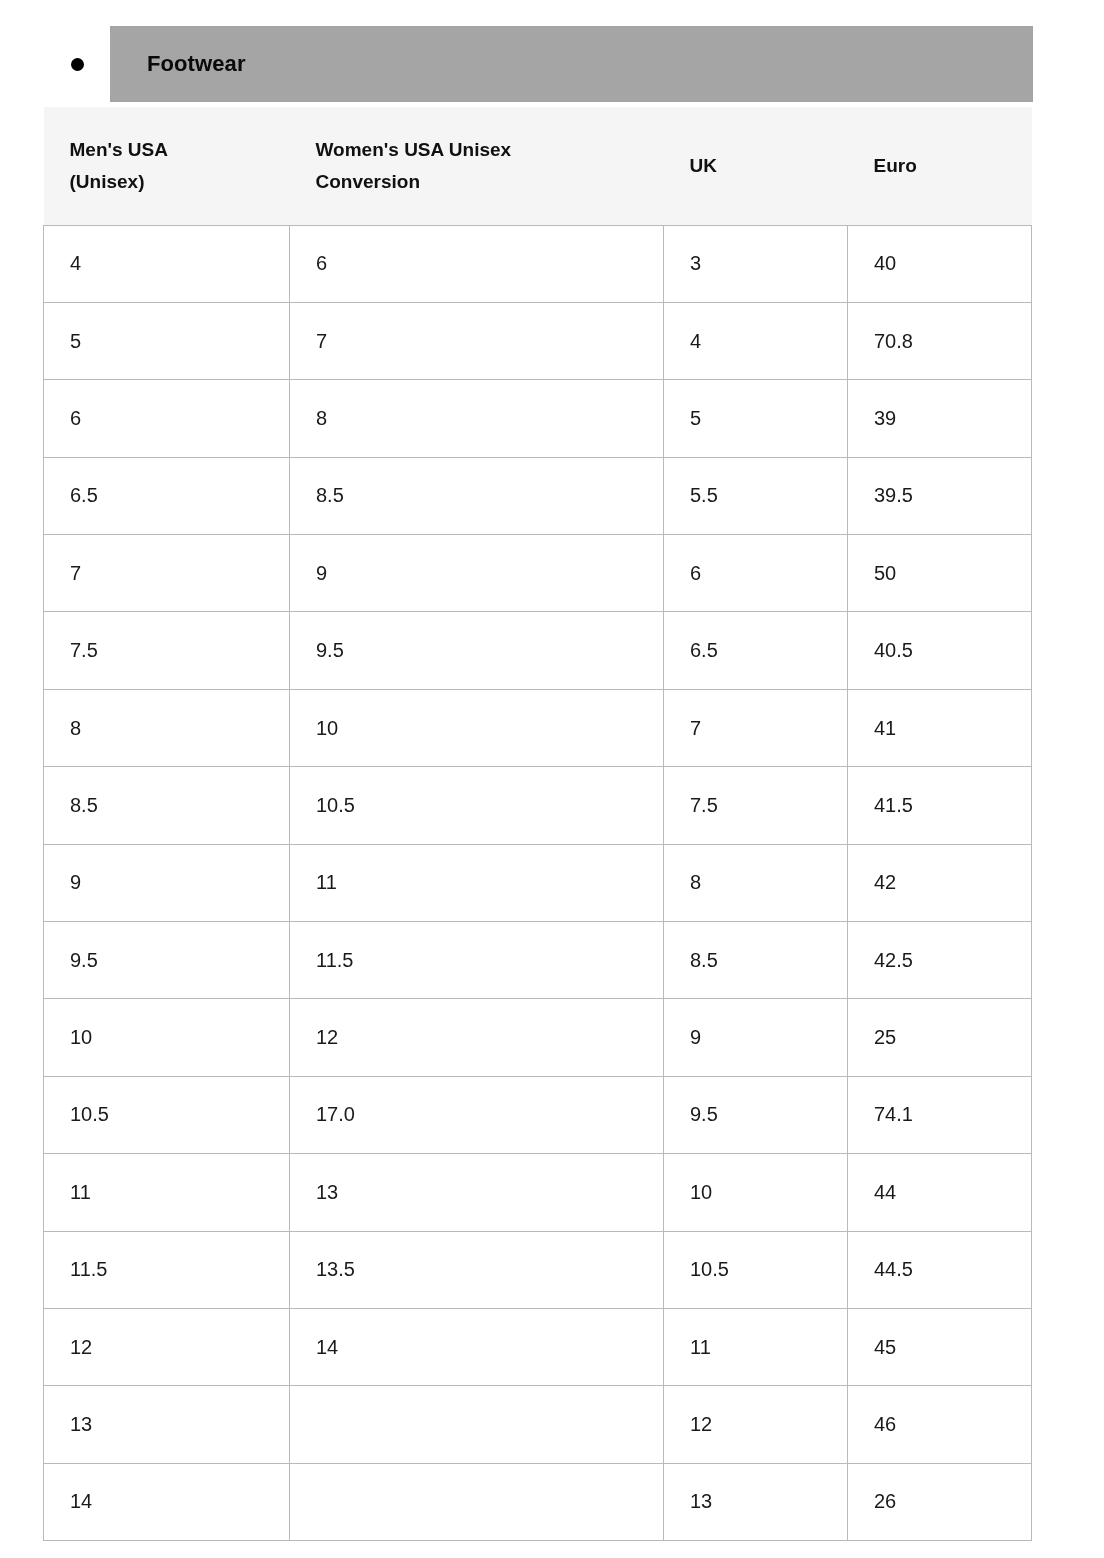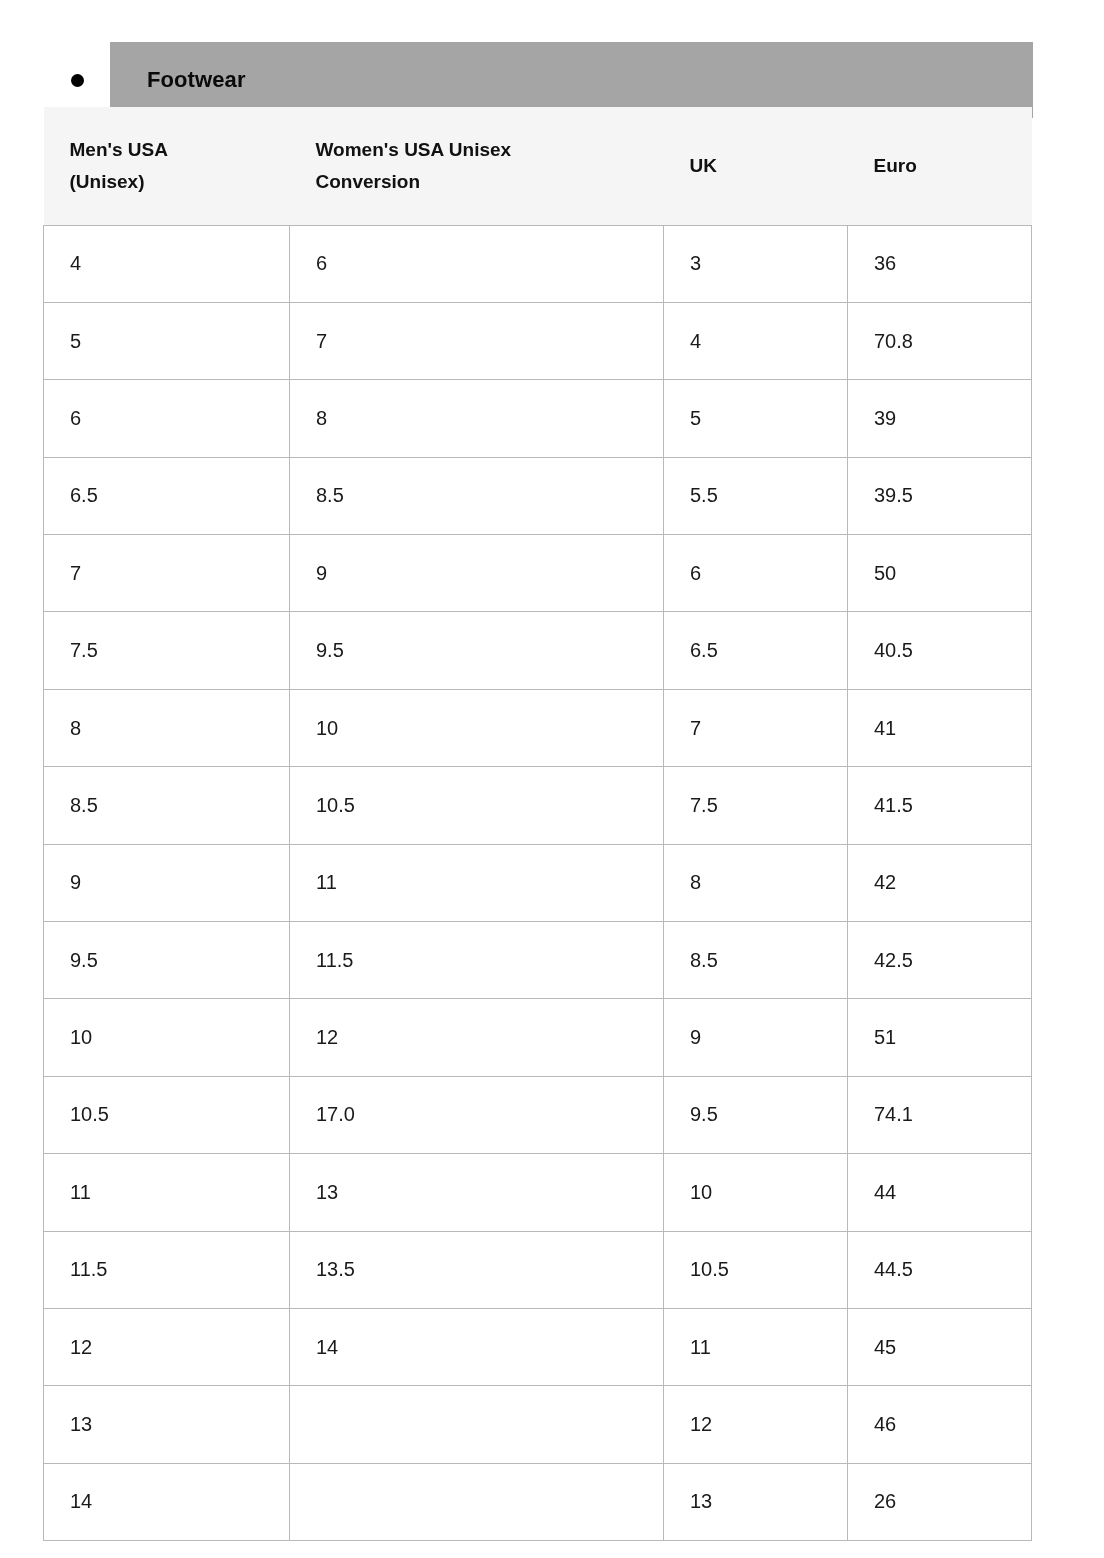"Footwear" .section-heading { top: 16px -> 0 }
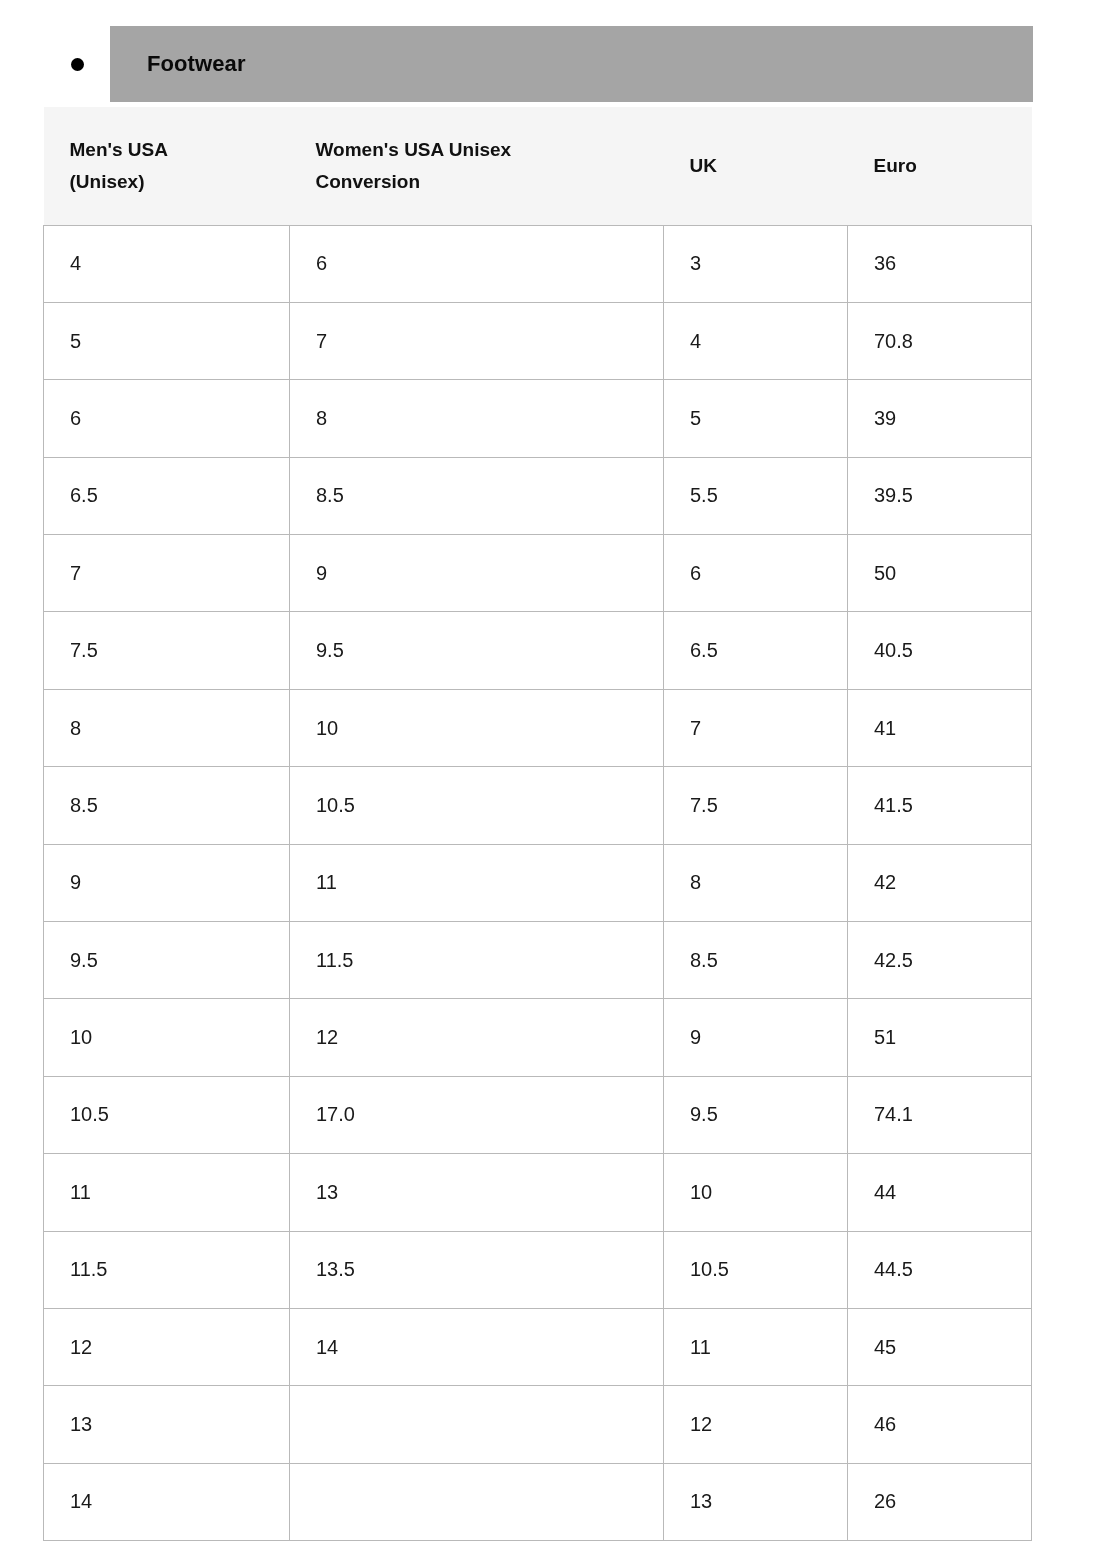"36" td { text: 36 -> 40 }
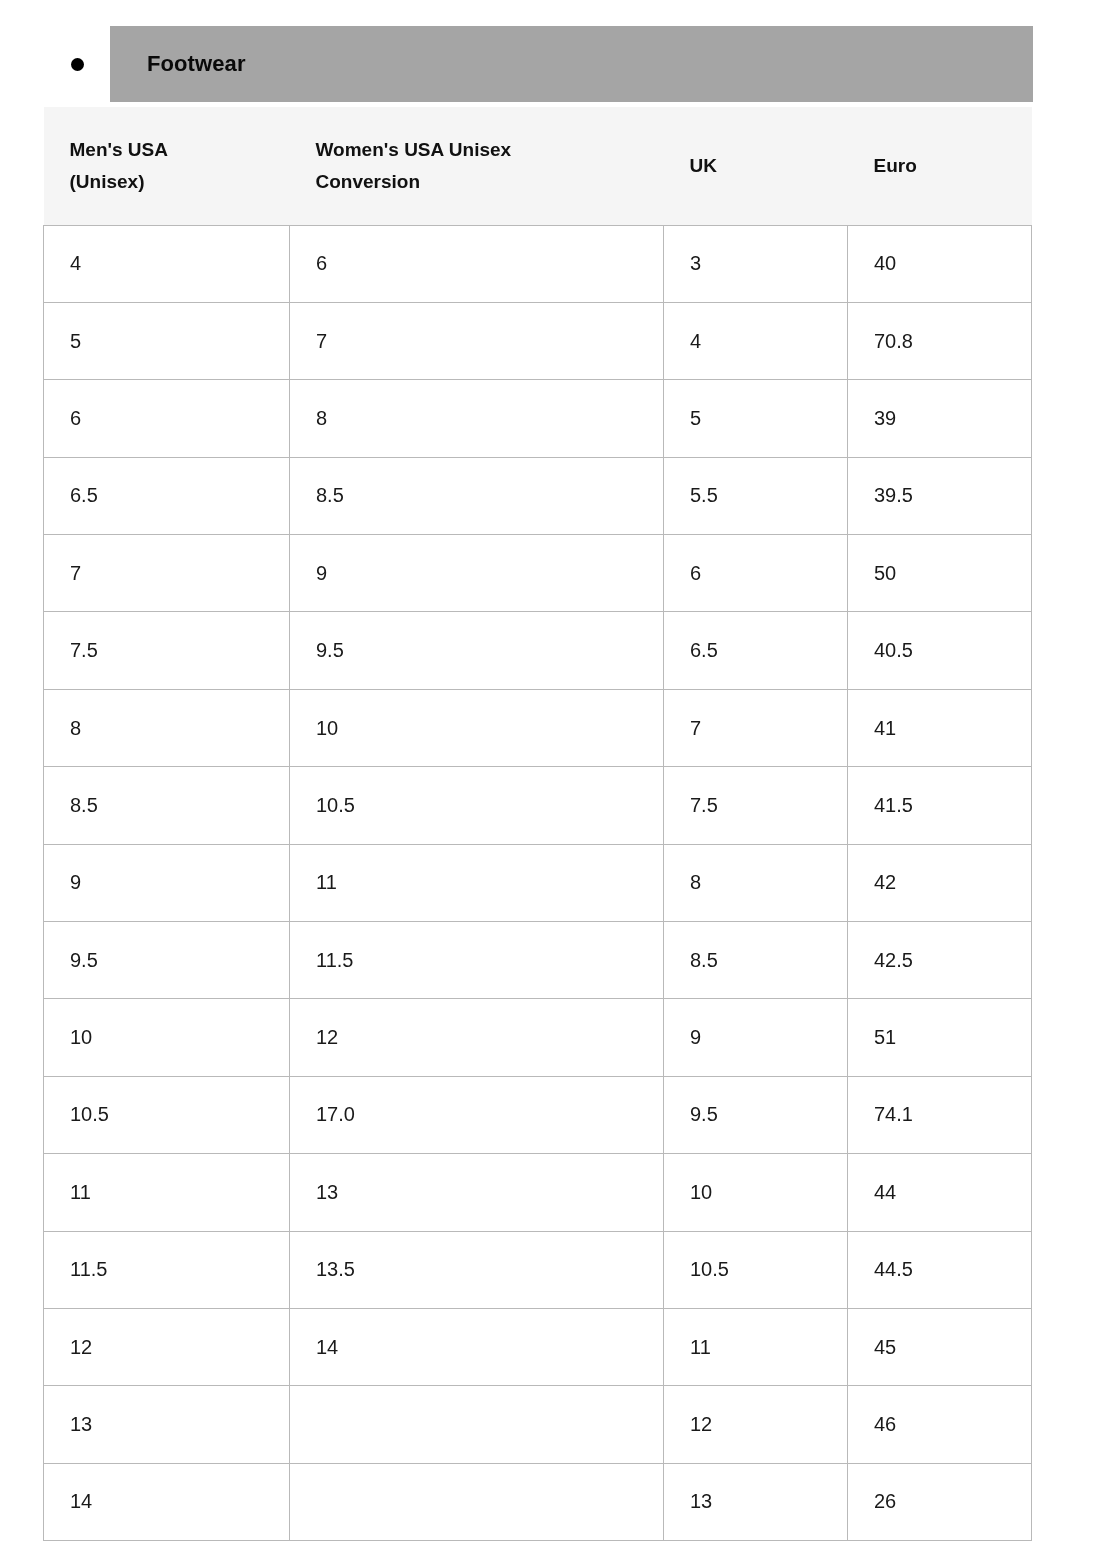"51" td { text: 51 -> 25 }
